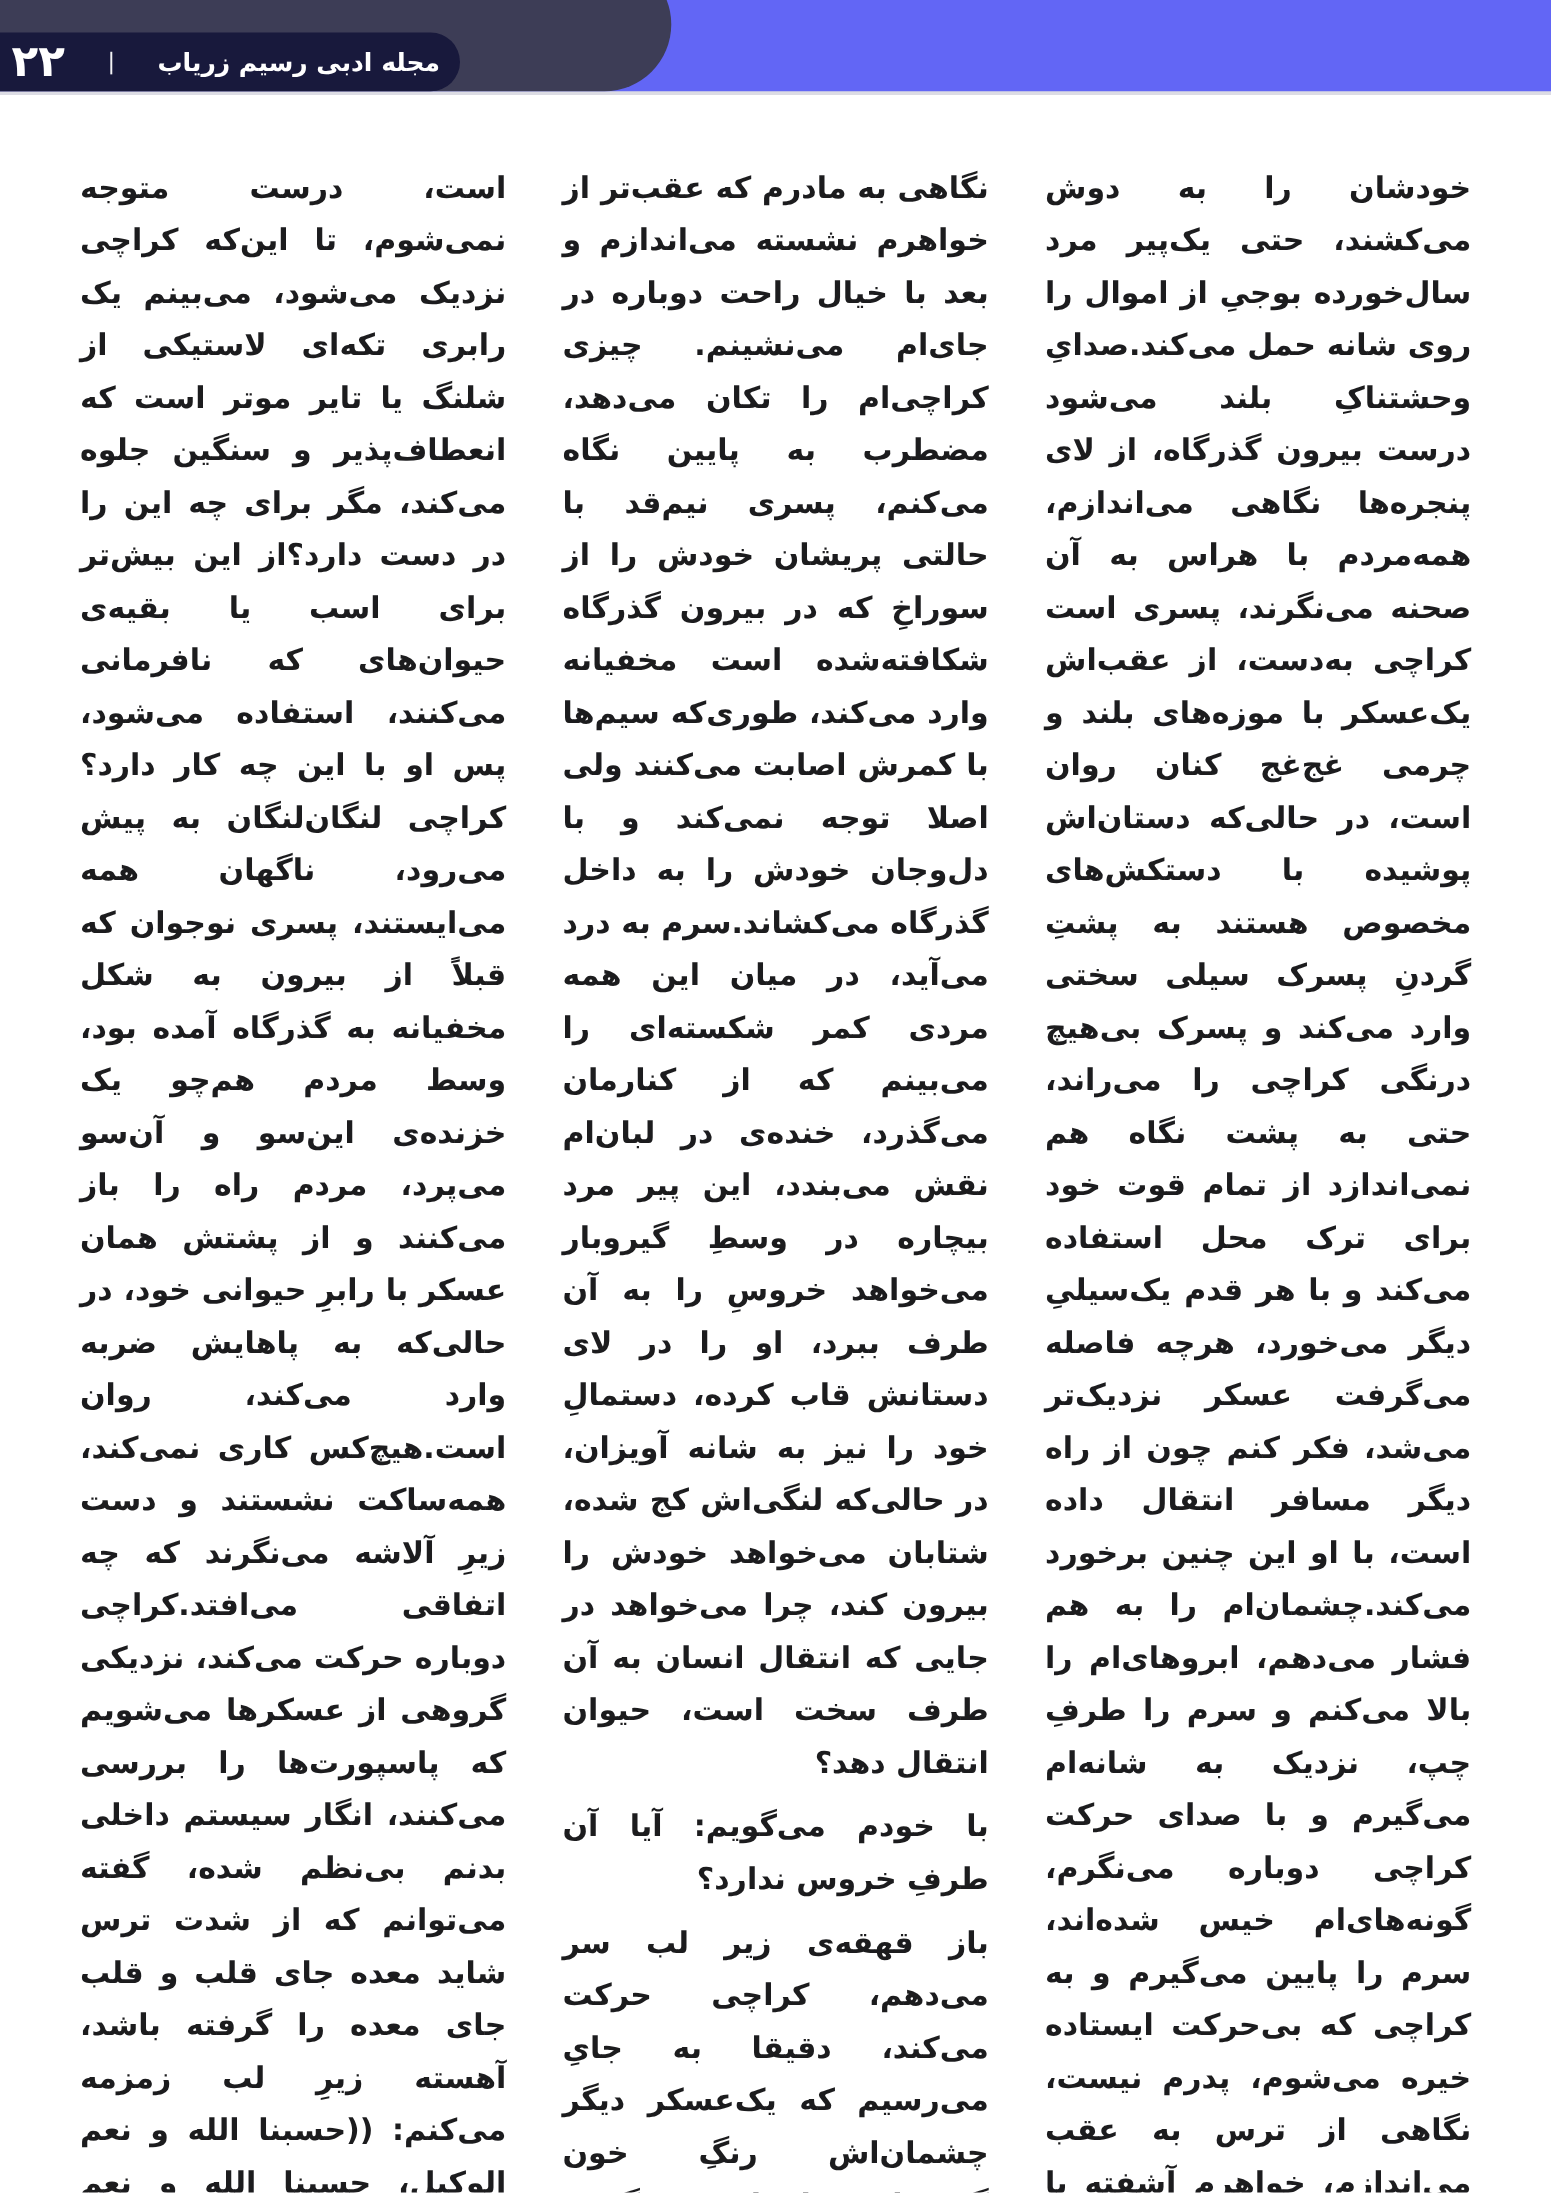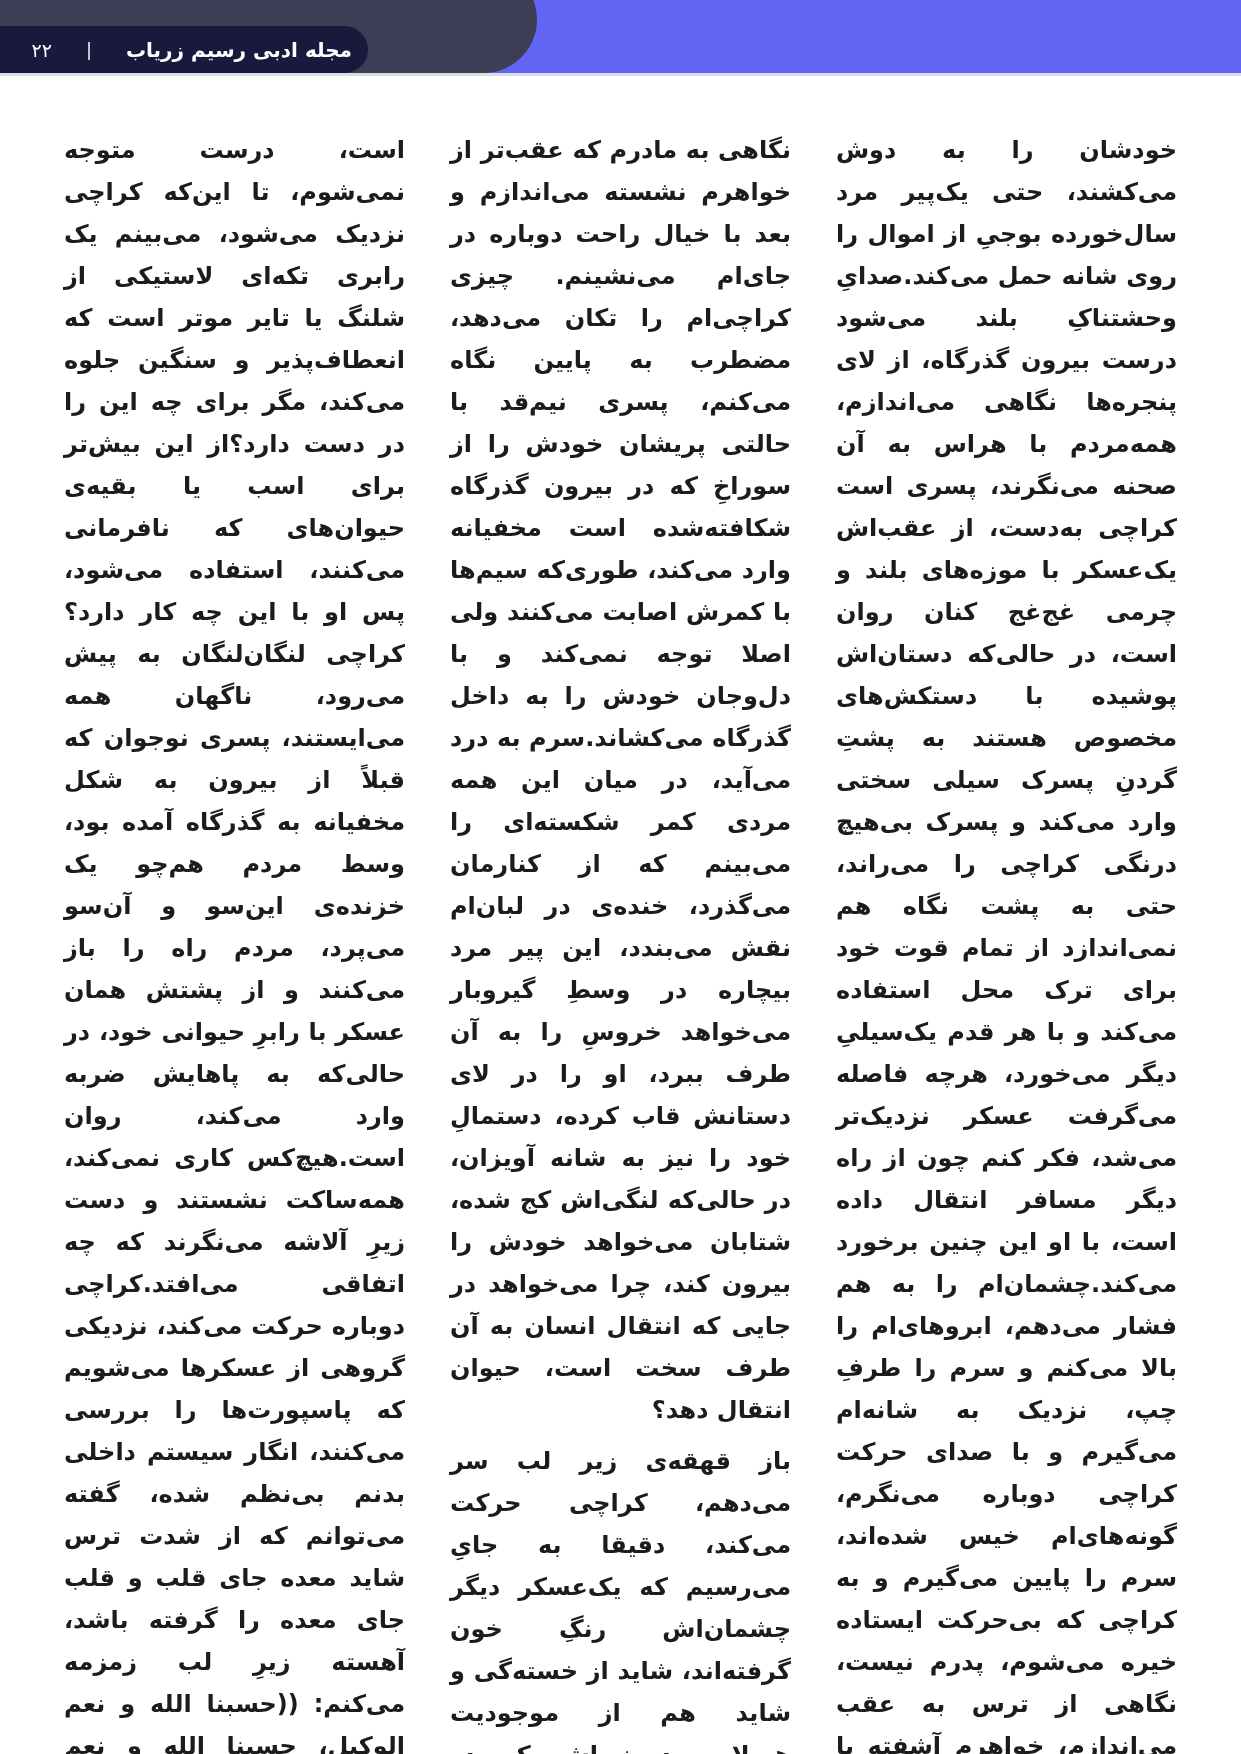"۲۲" .title-pill .page-num { font-size: 19px -> 35px; font-weight: normal -> bold }
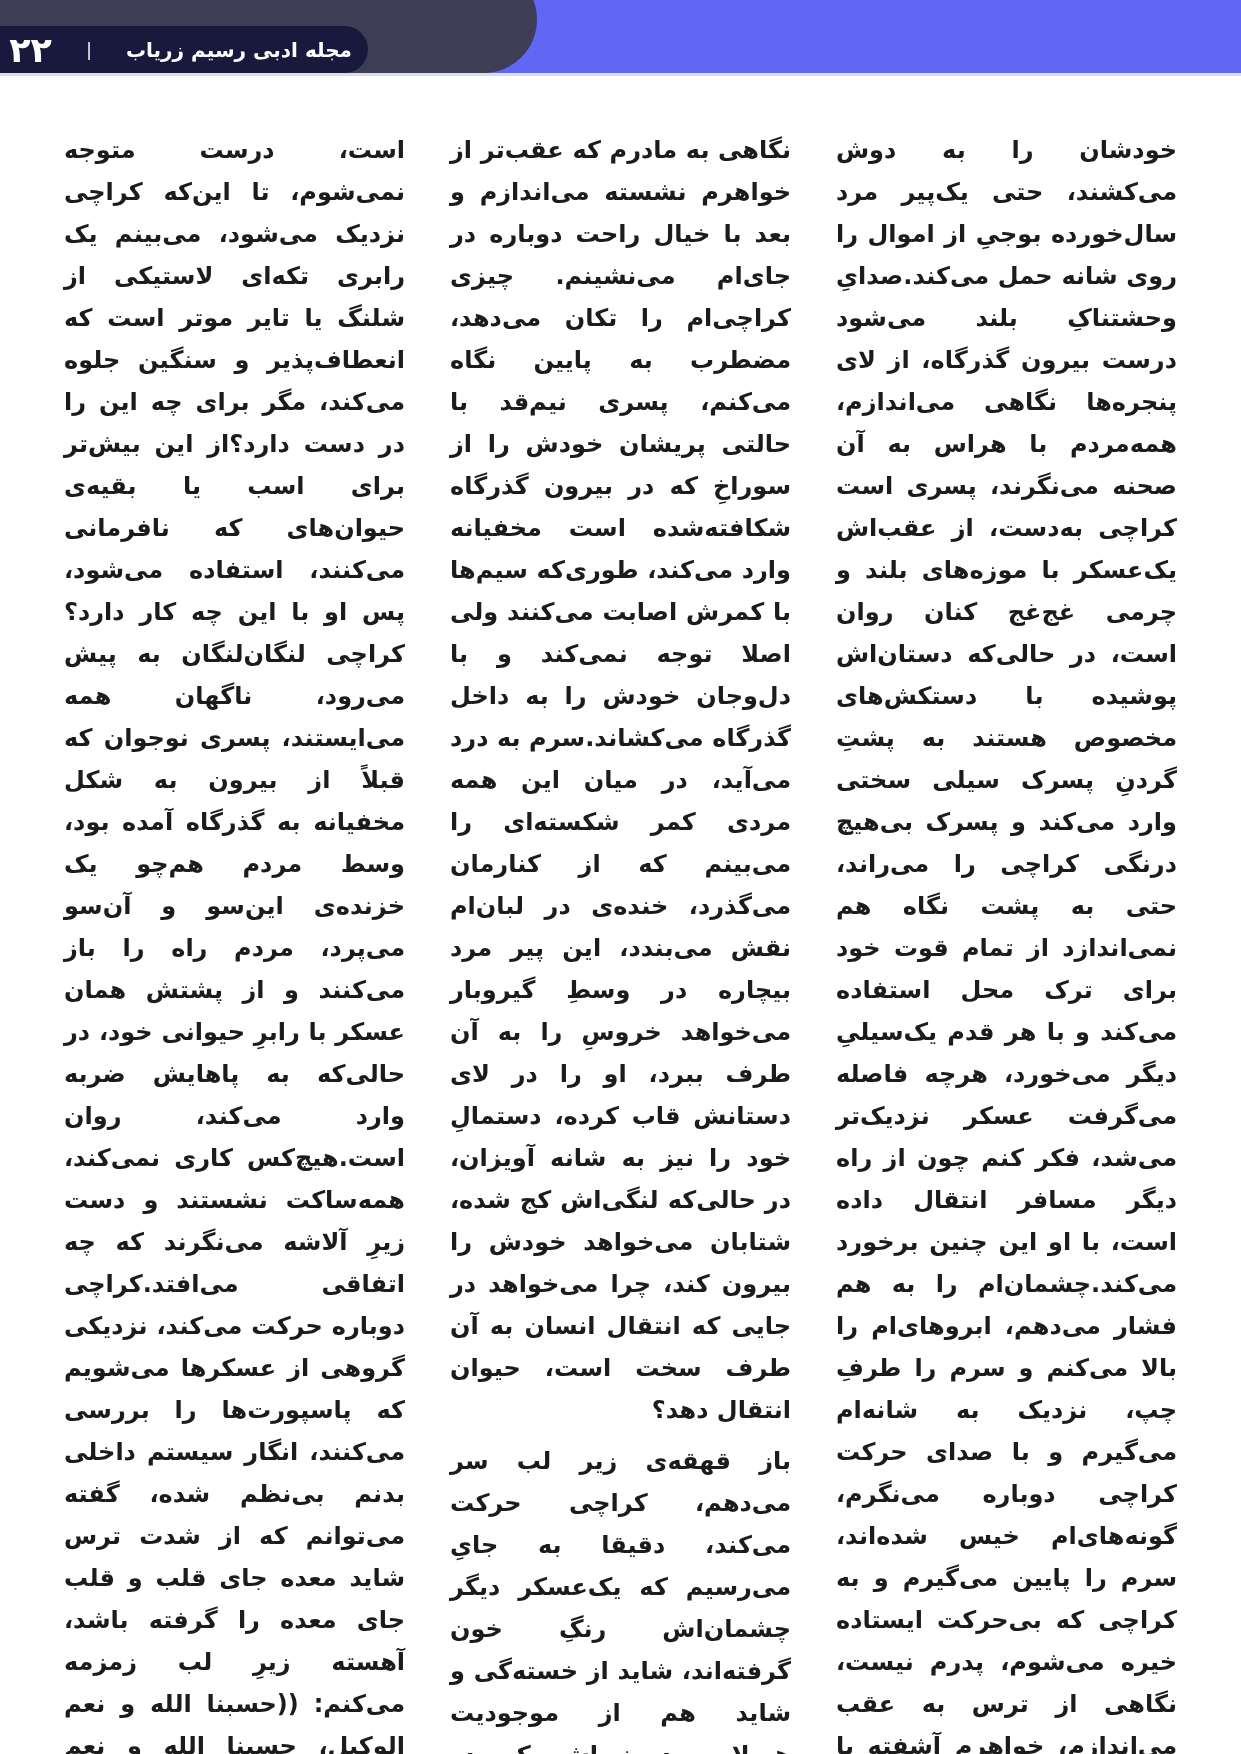"با خودم می‌گویم: آیا آن" p { html: none -> <p>با خودم می‌گویم: آیا آن طرفِ خروس ندارد؟</p> }
